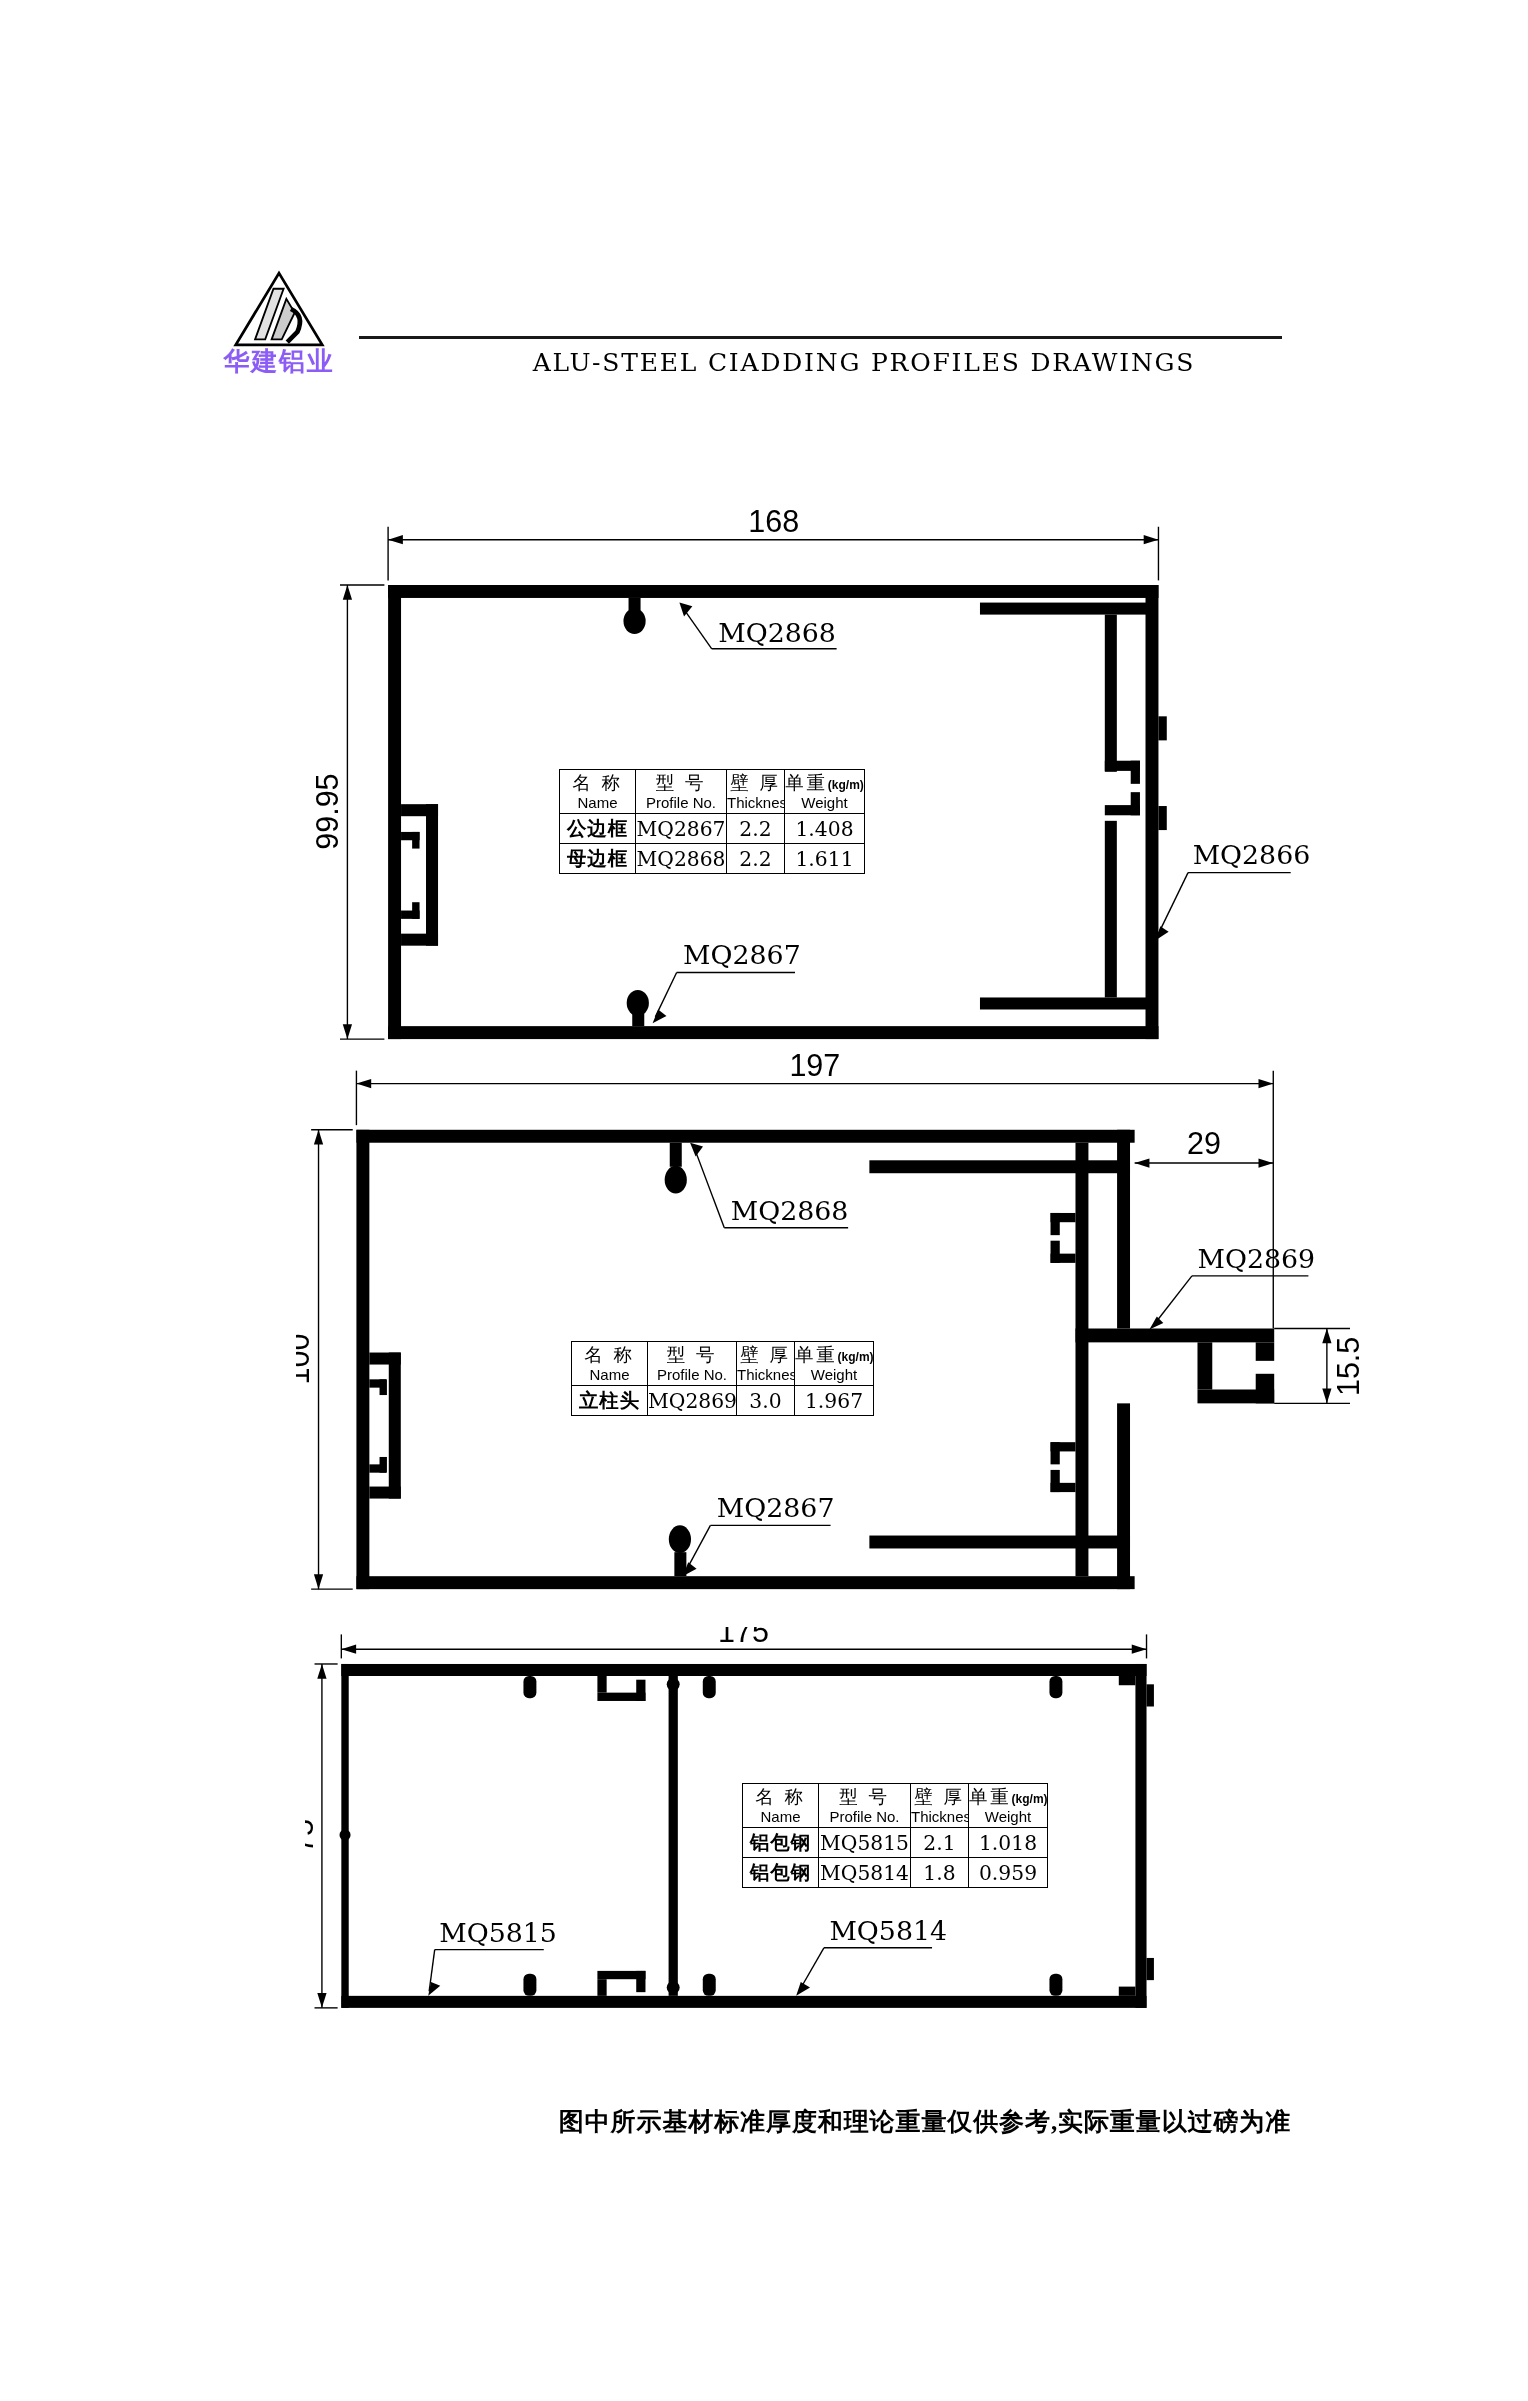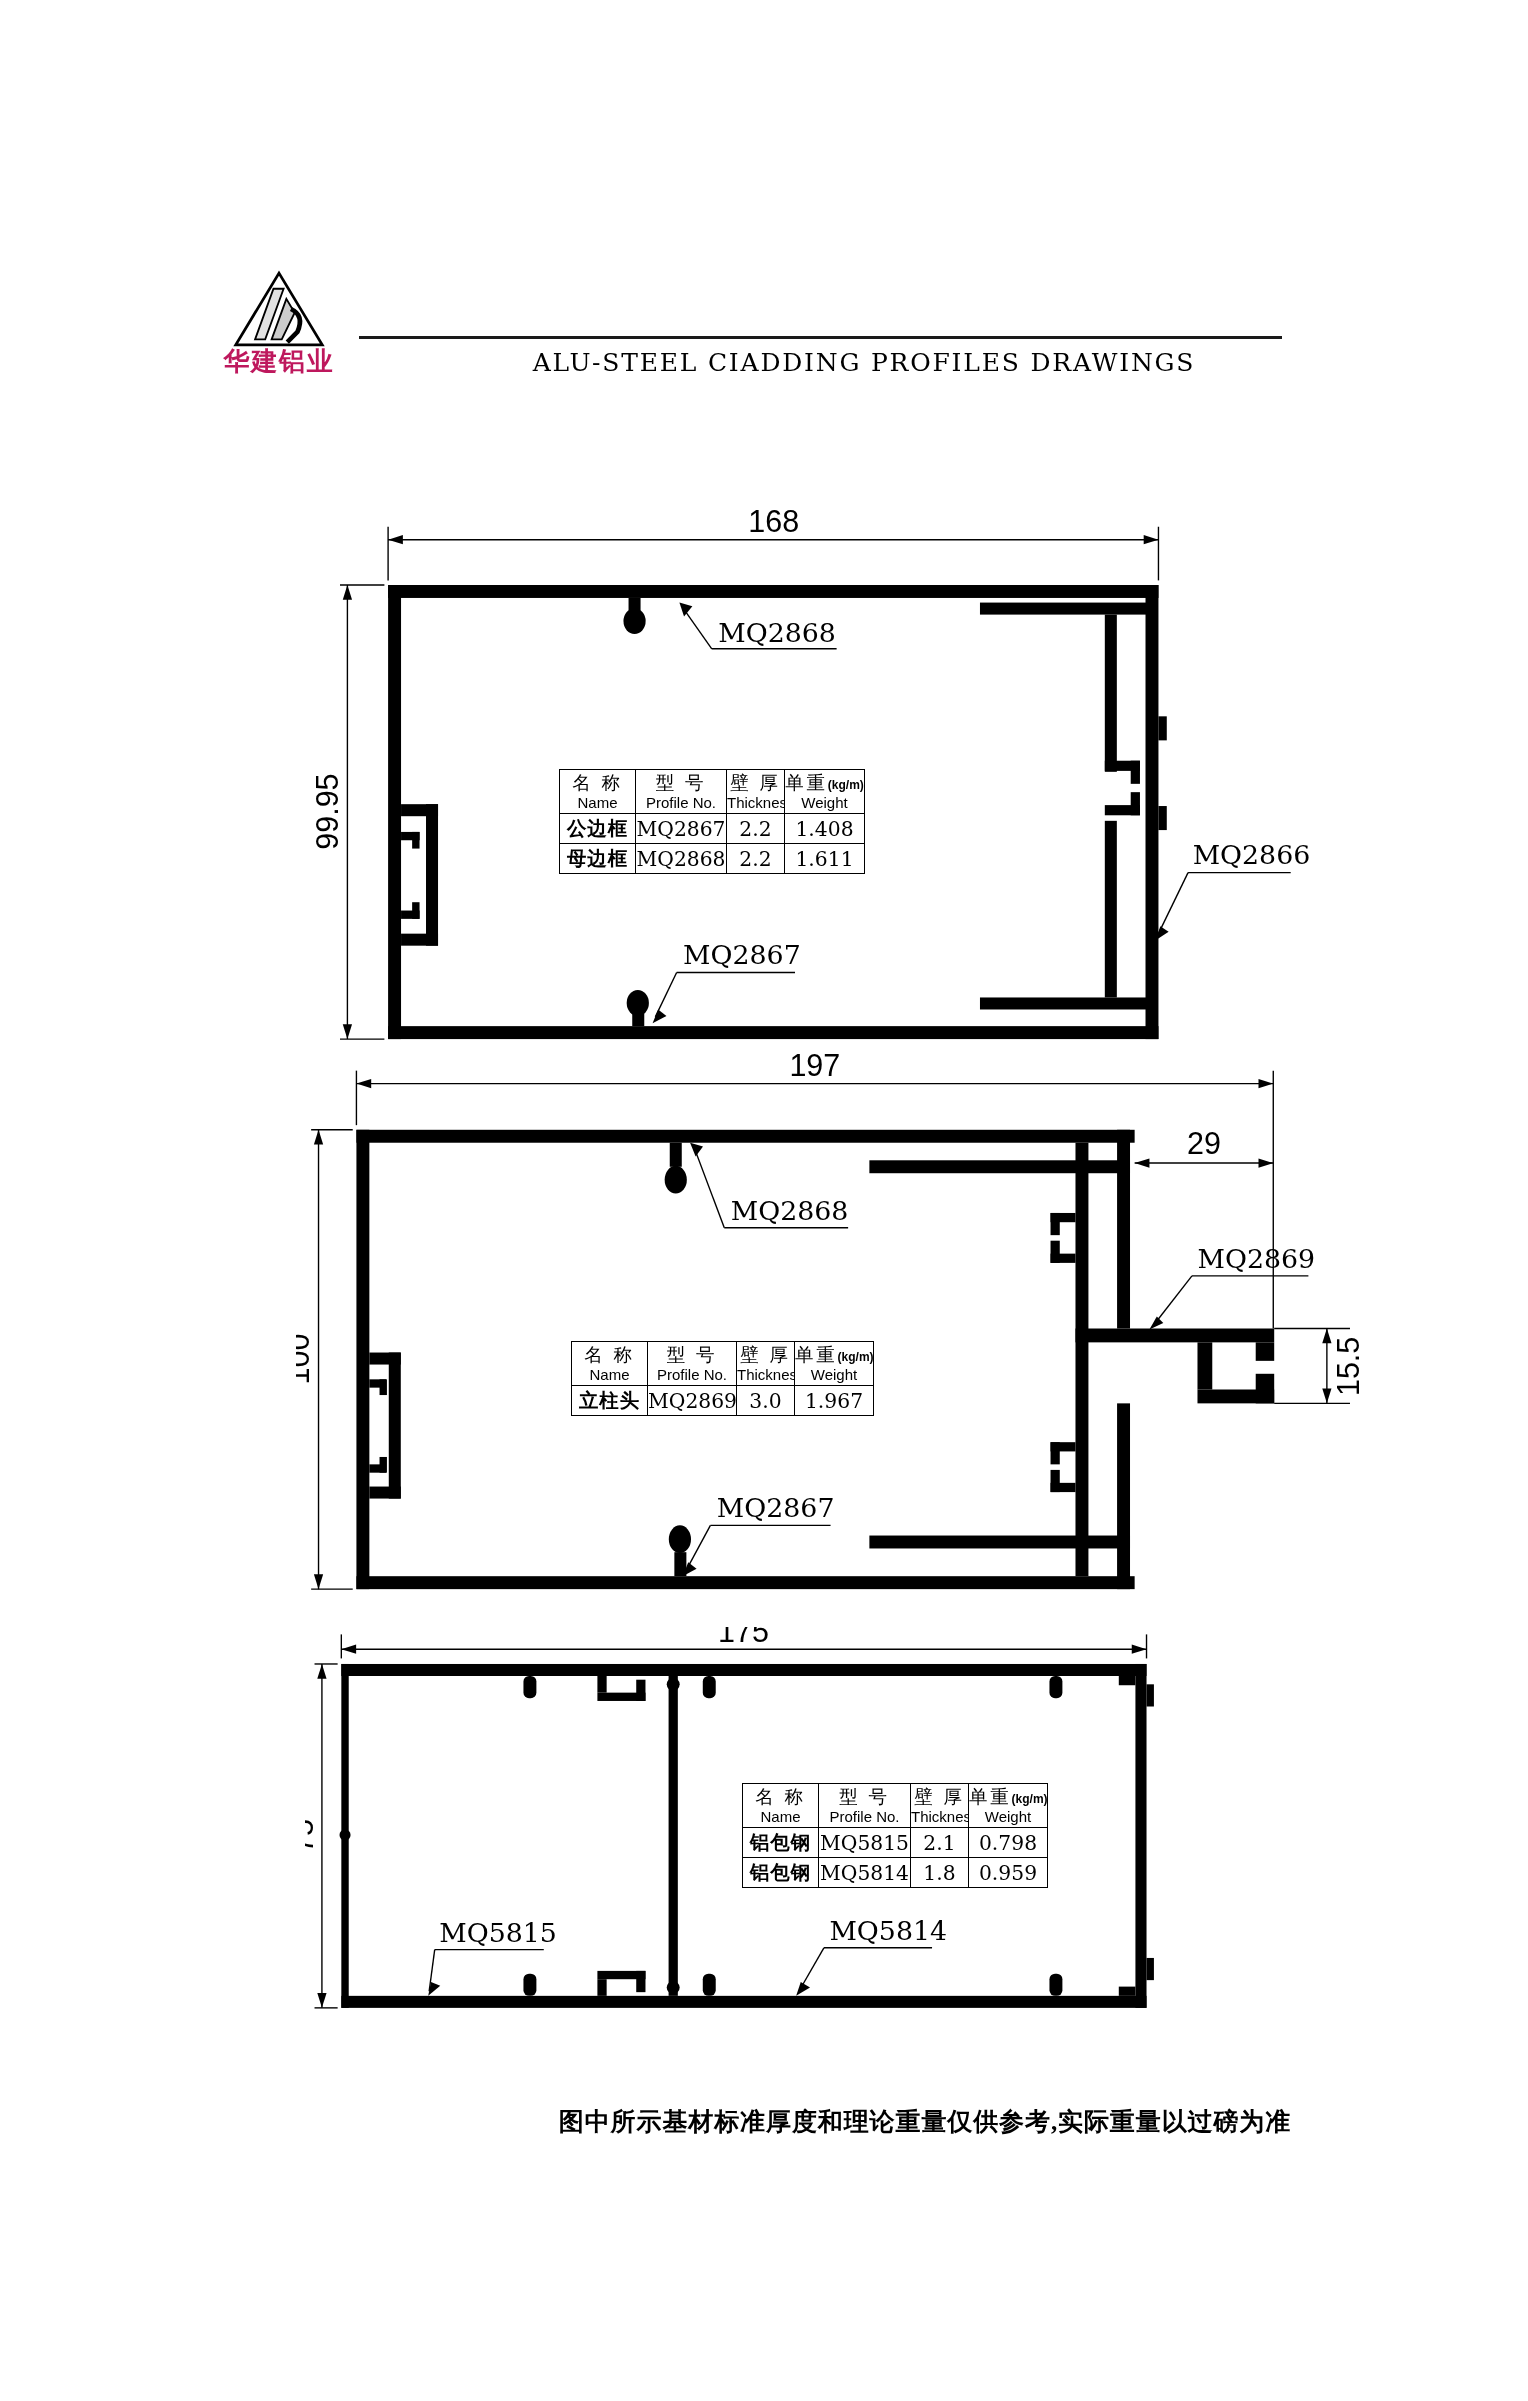"华建铝业" div.brand { color: #be185d -> #8b5cf6 }
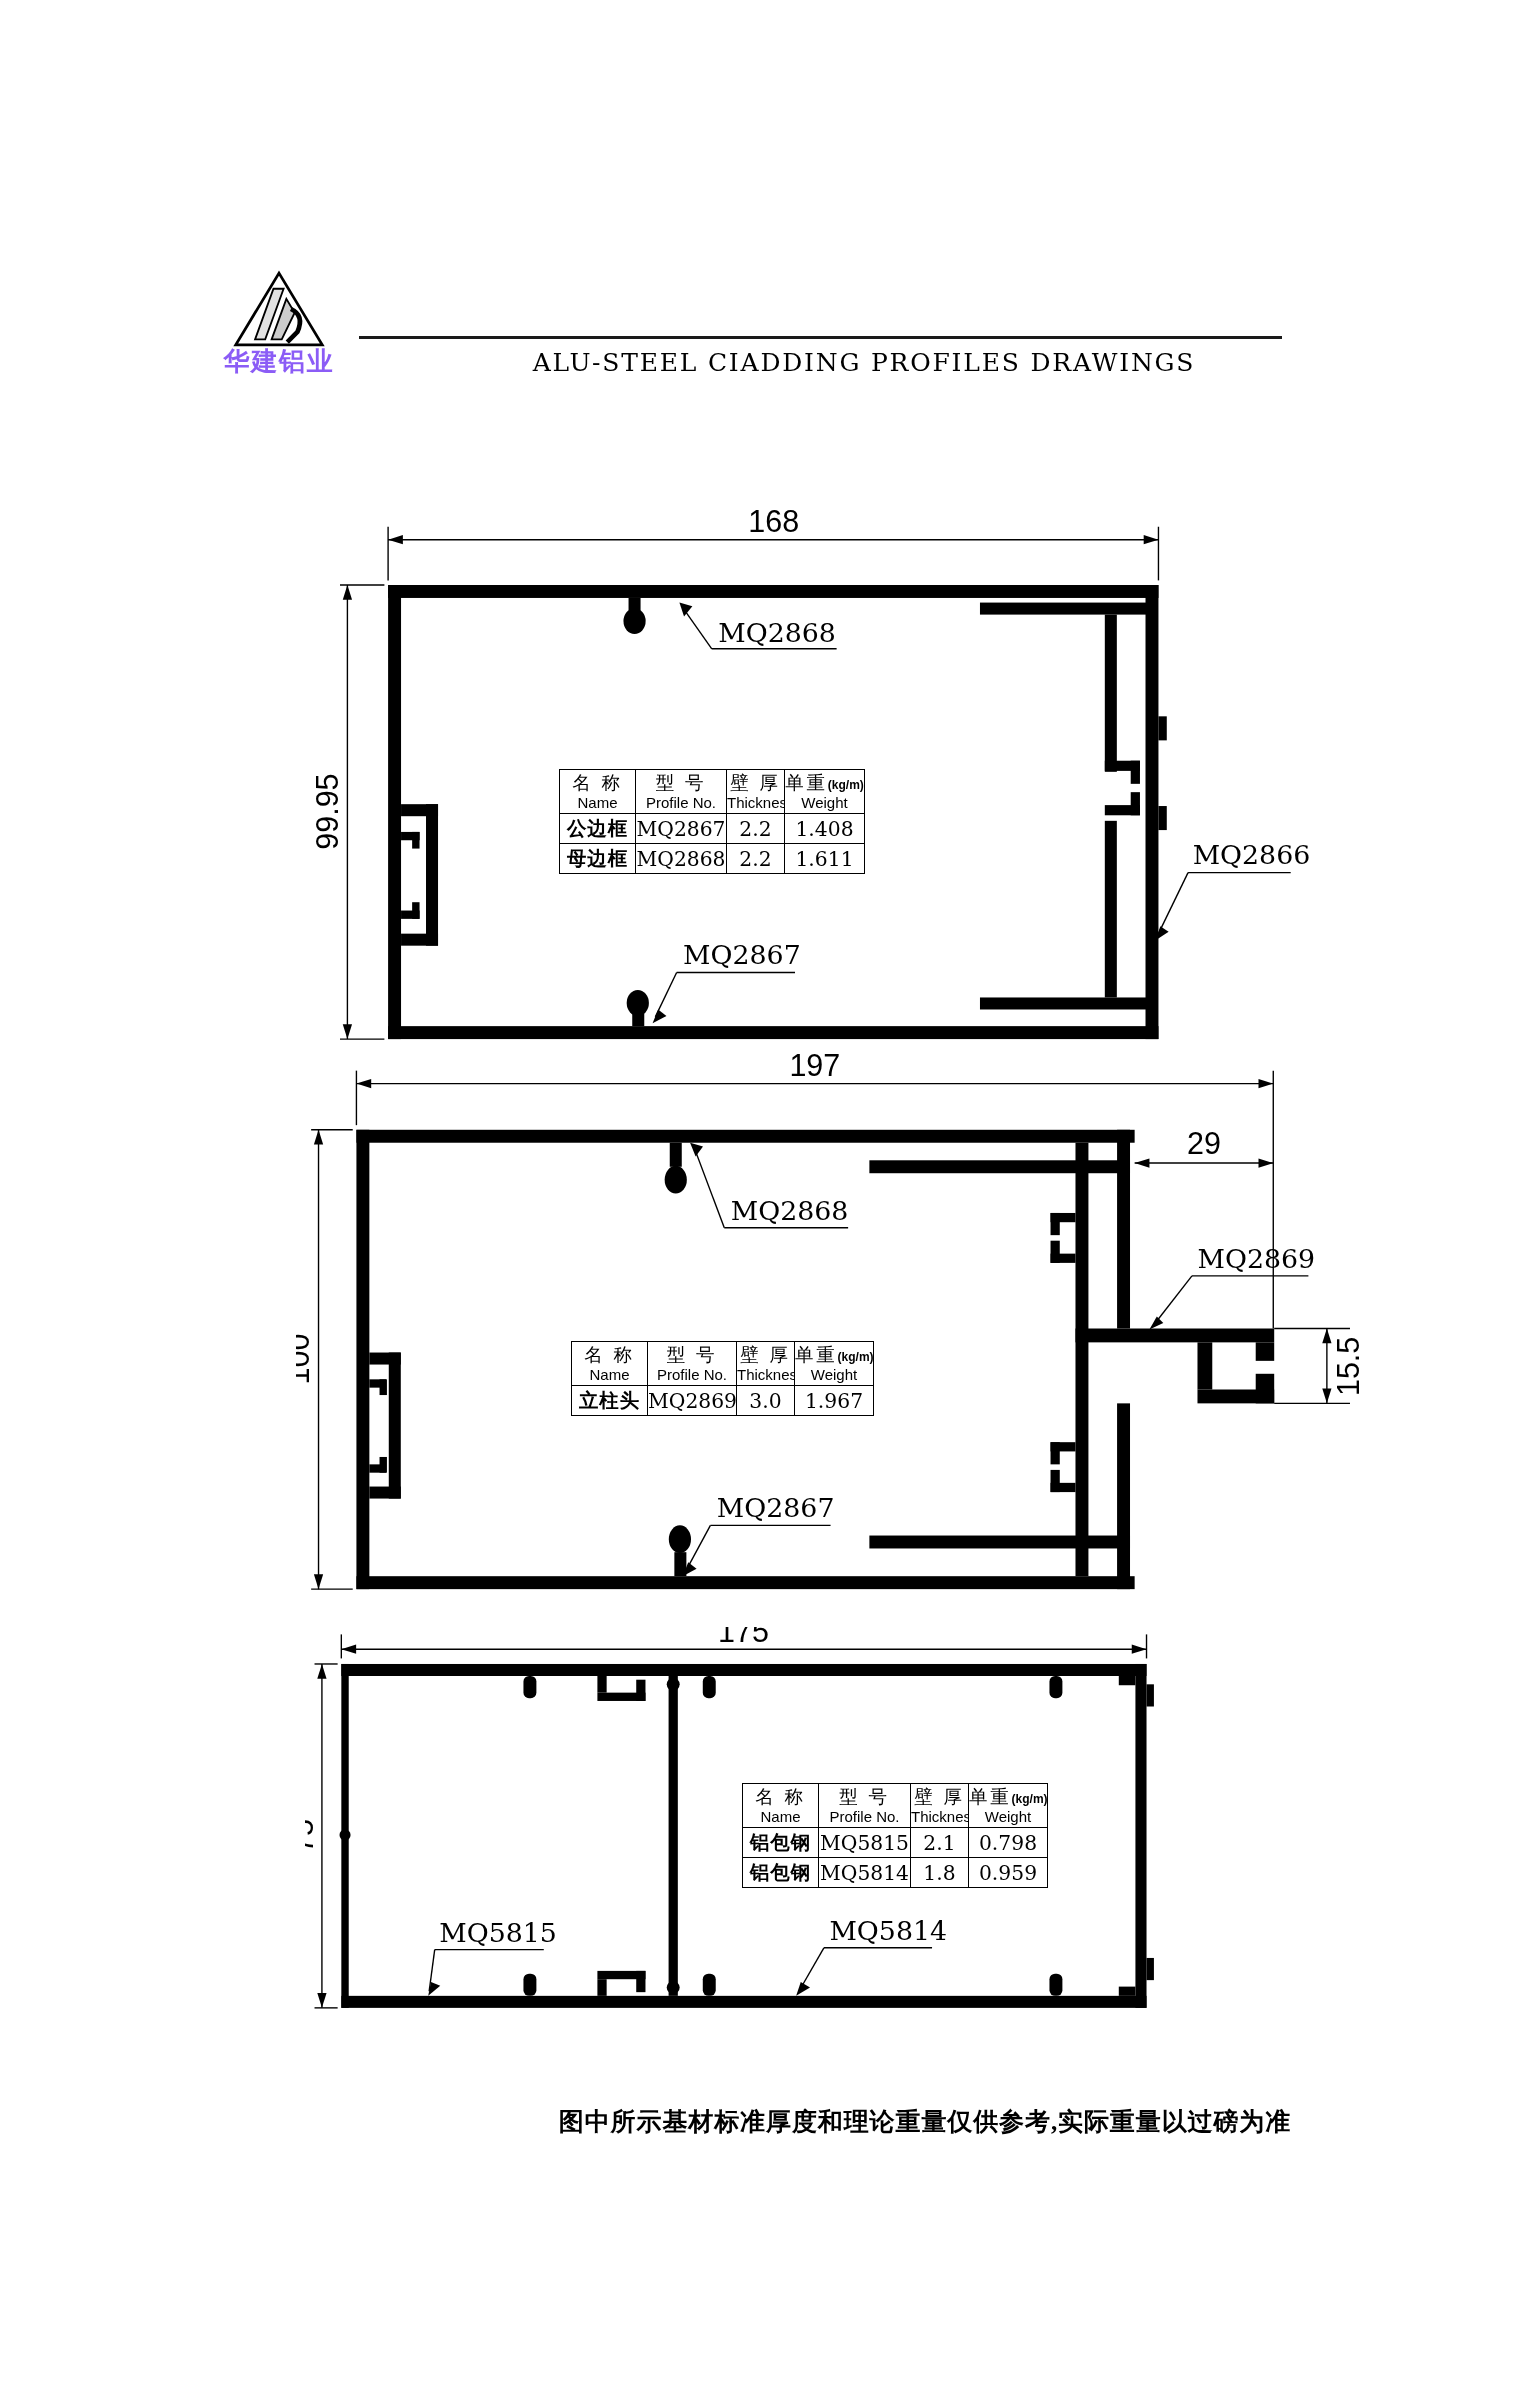"0.798" td { text: 0.798 -> 1.018 }
